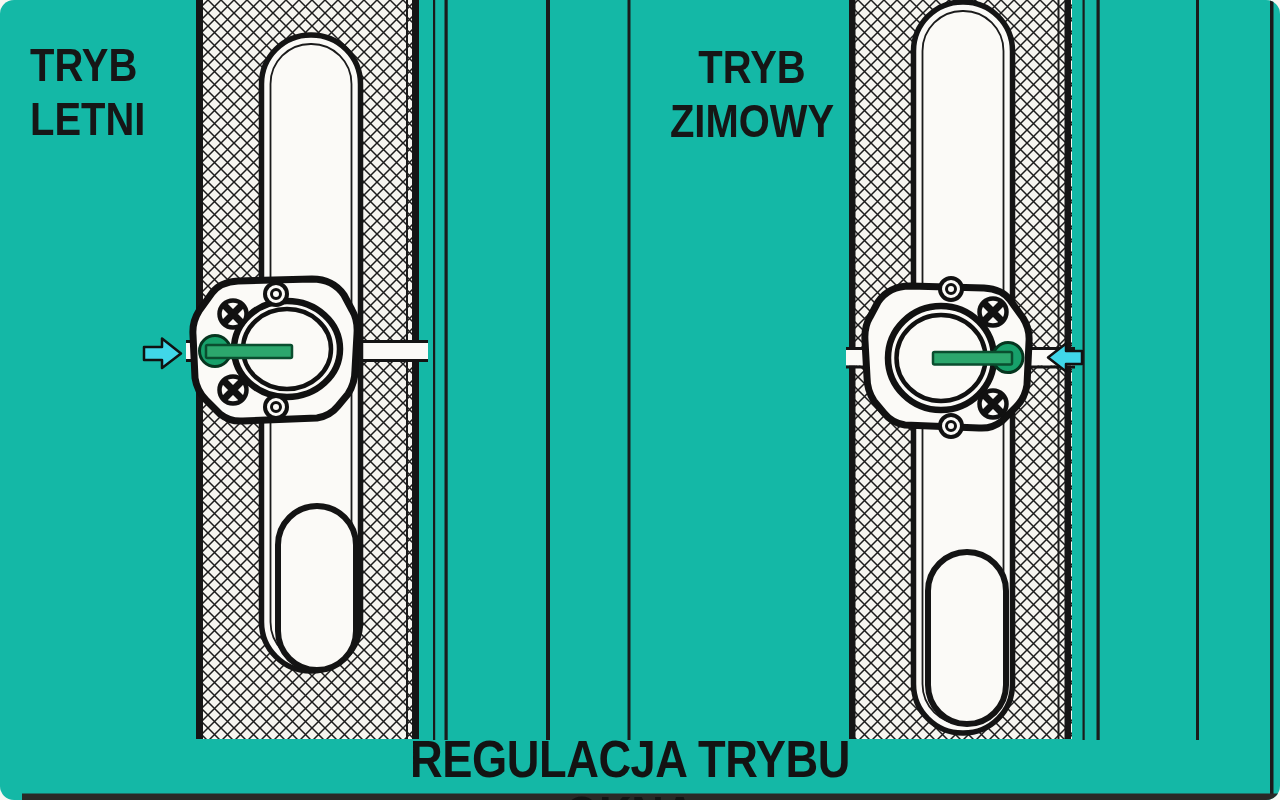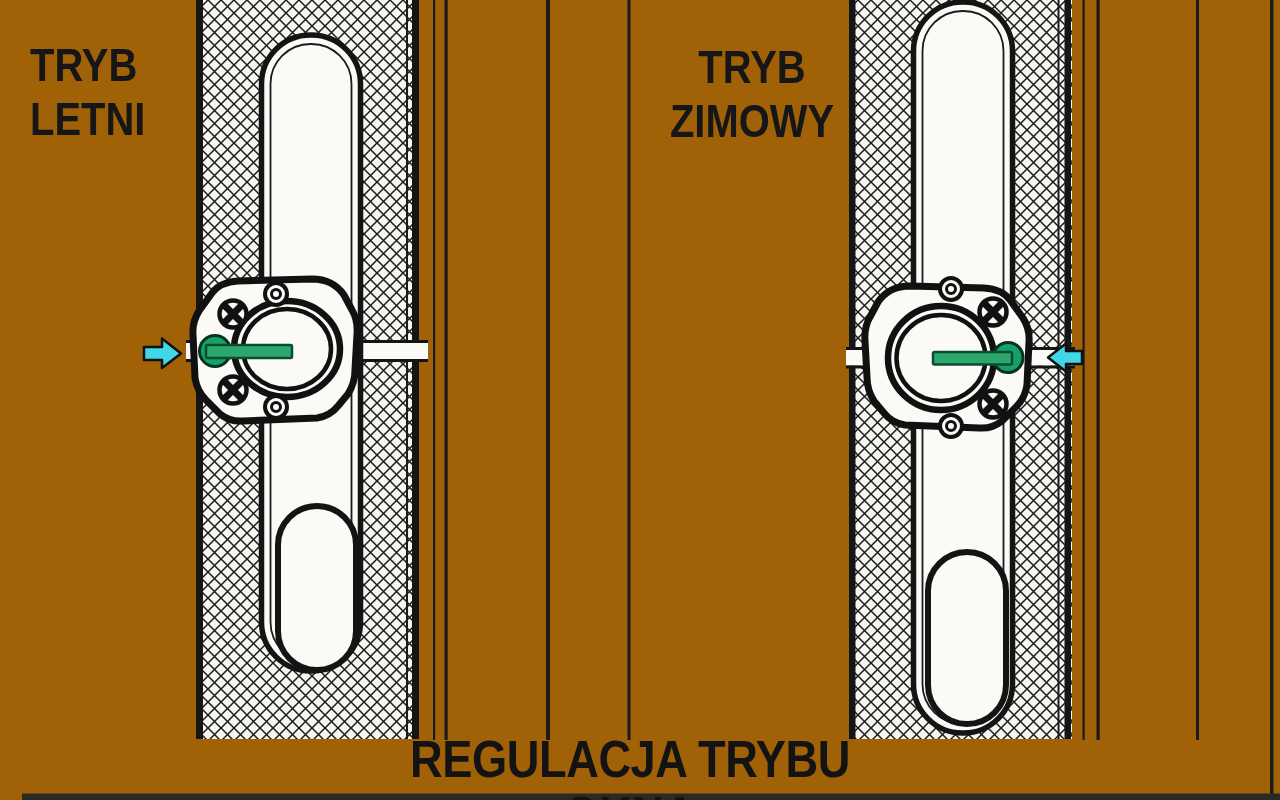"TRYB" .stage { background: #a16207 -> #14b8a6; border-radius: none -> 14px }
